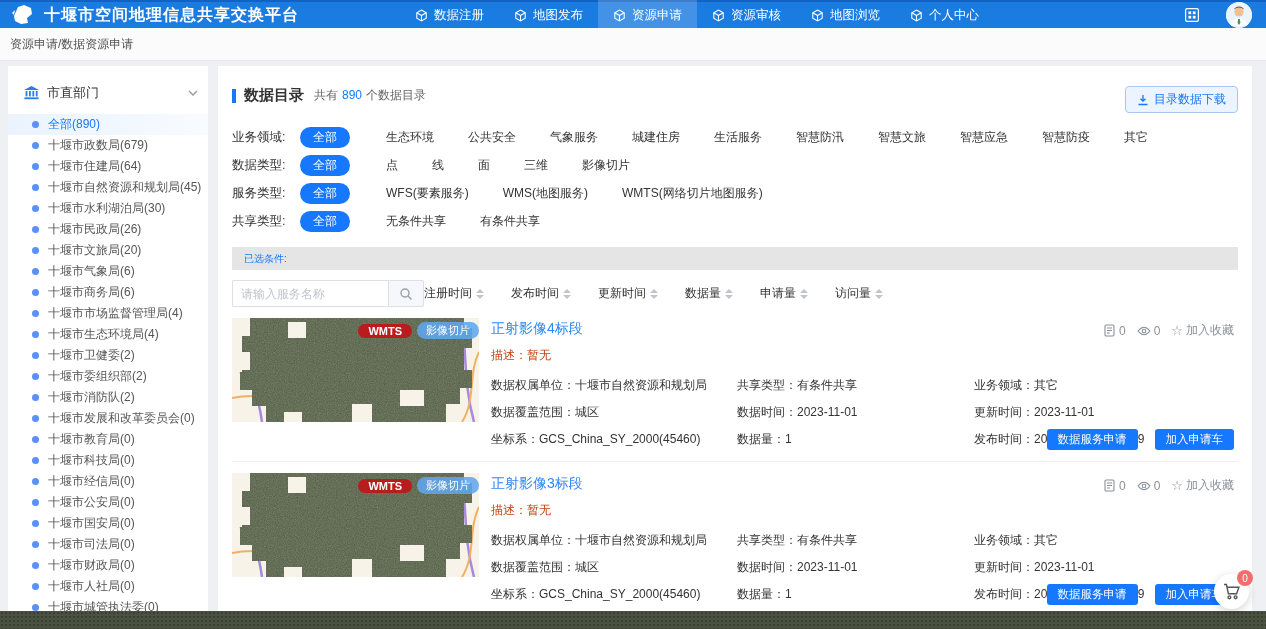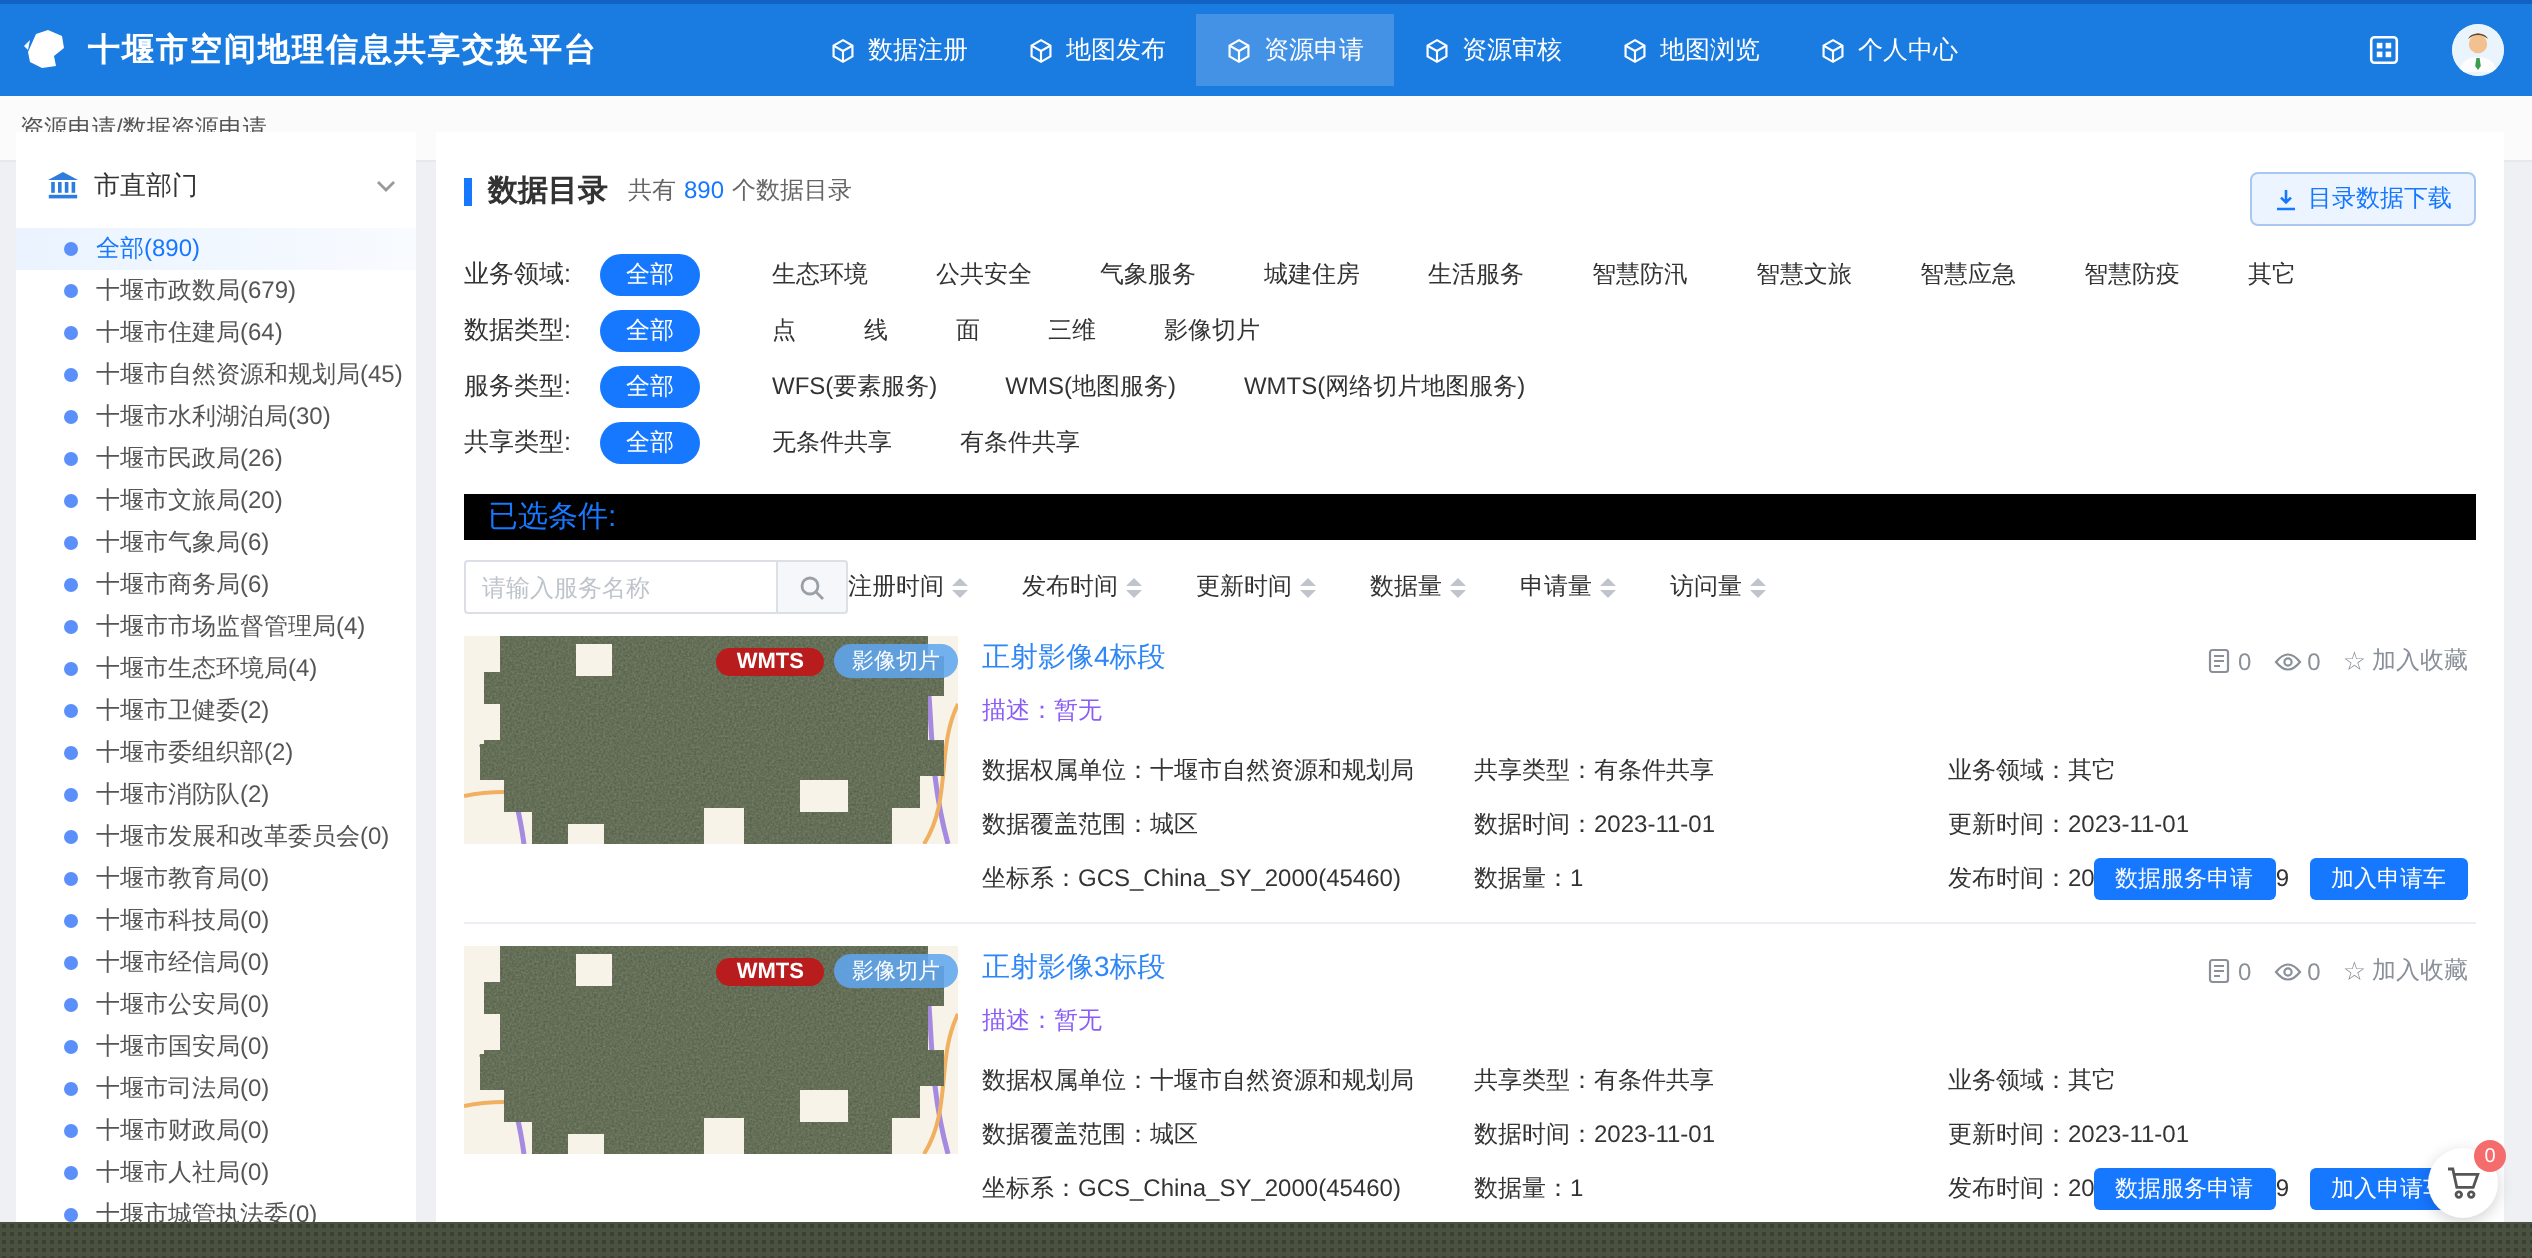"十堰市空间地理信息共享交换平台" .app-header { height: 48px -> 28px }
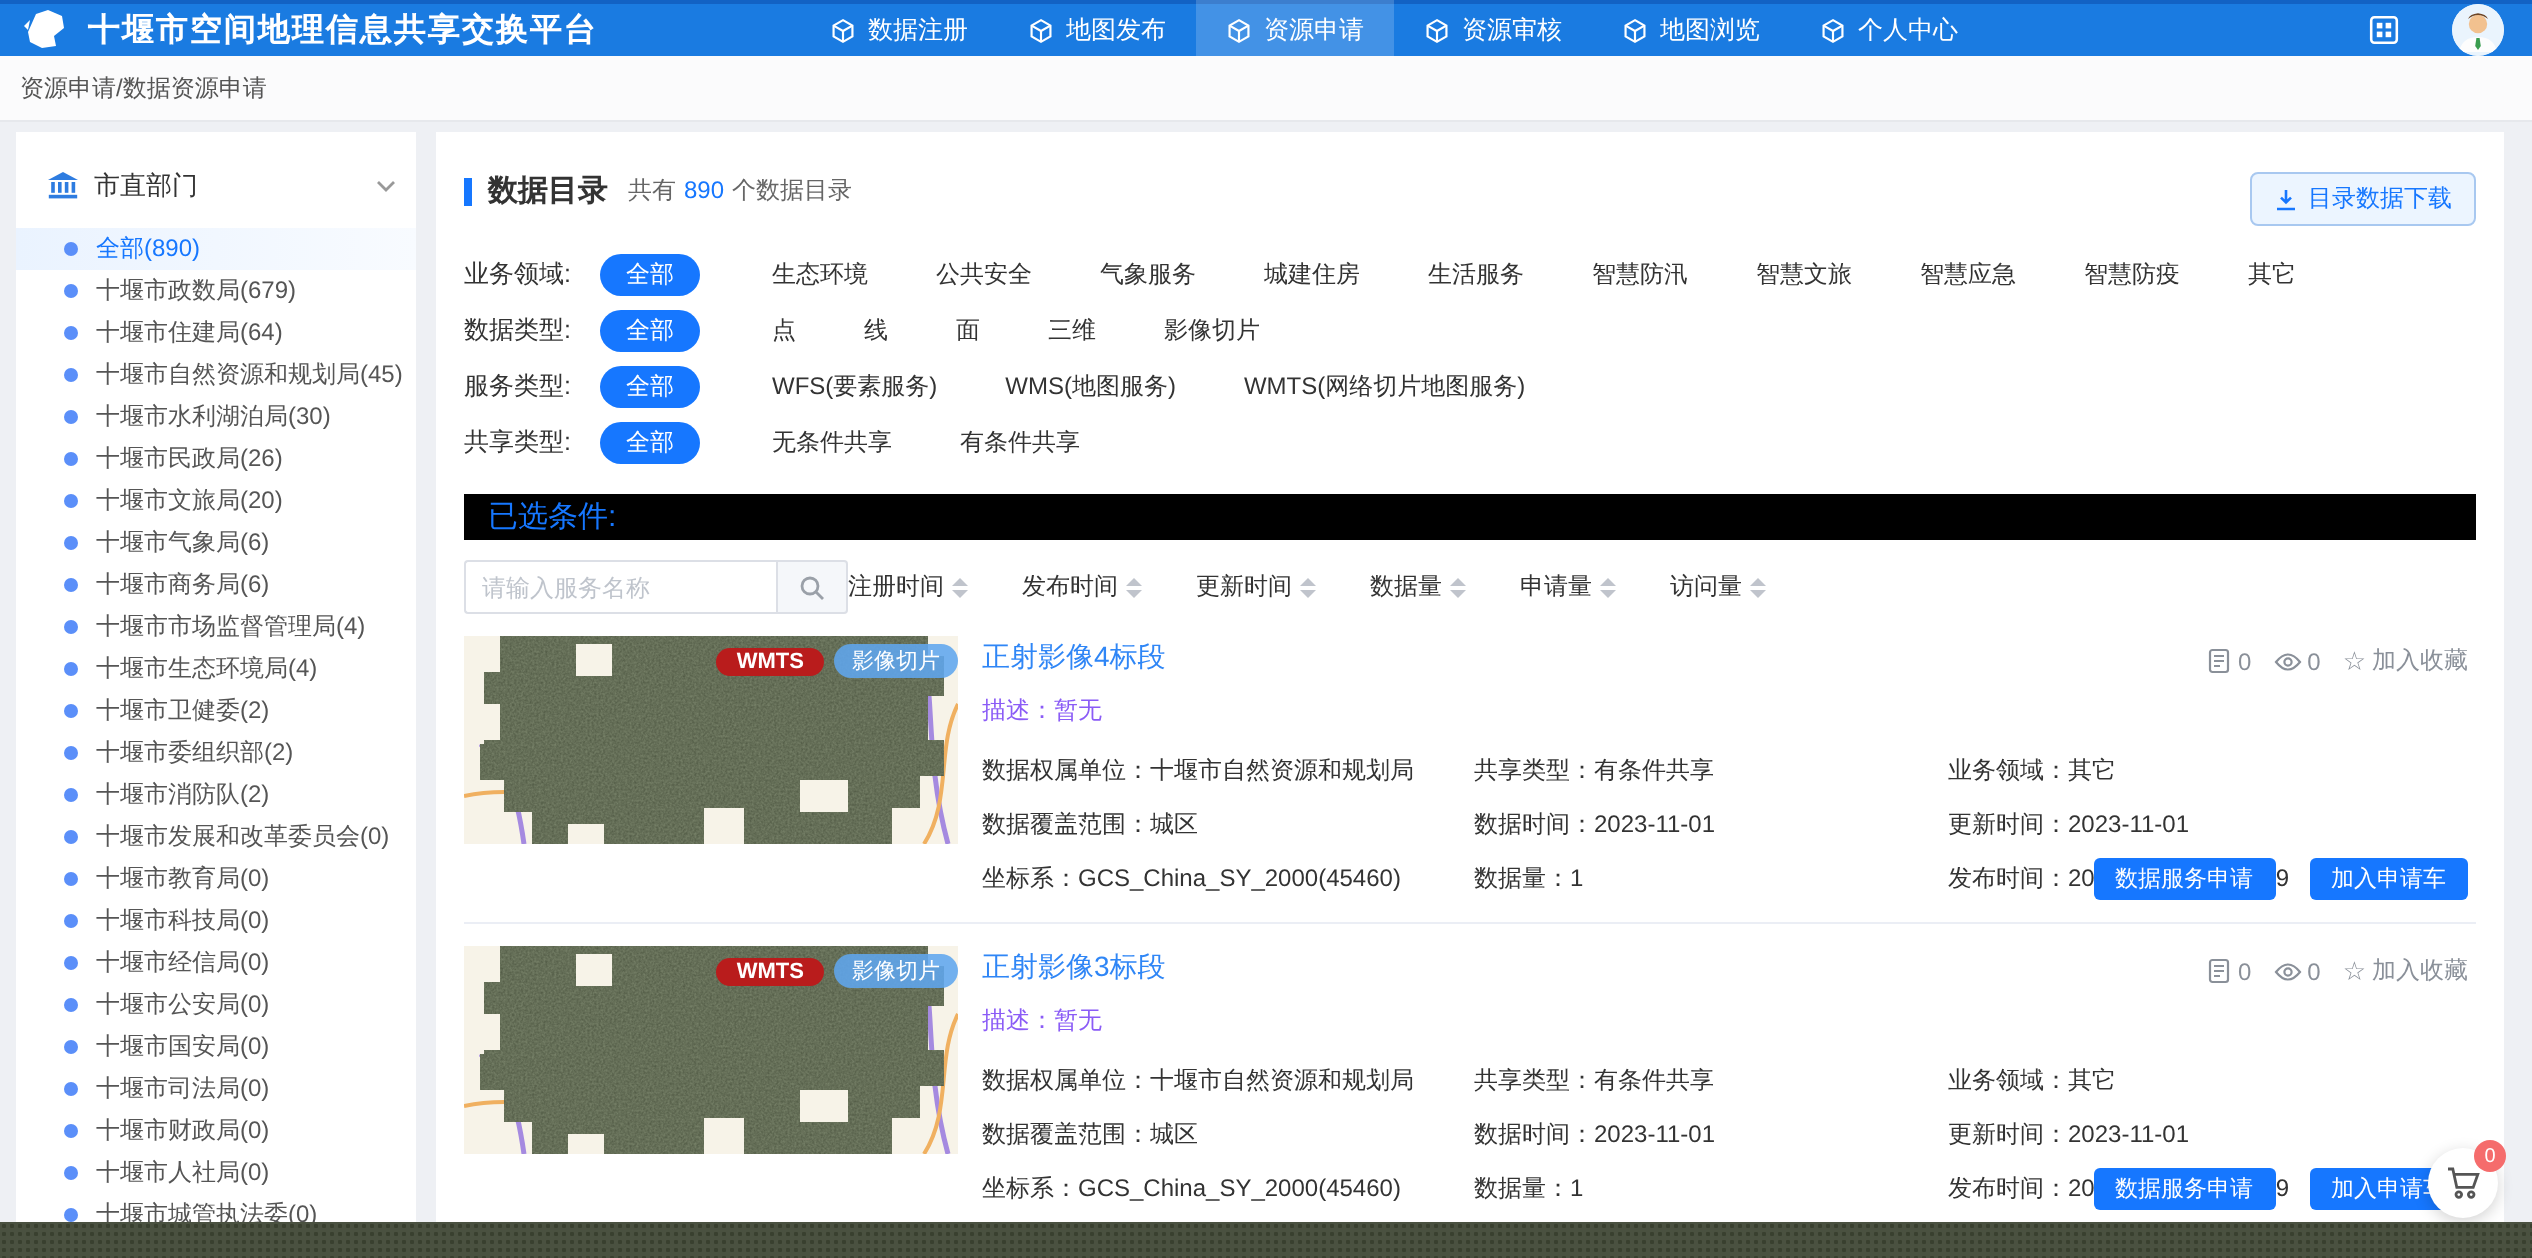"已选条件:" .selected-bar { background: #000000 -> #e5e5e5; font-size: 15px -> 10px }
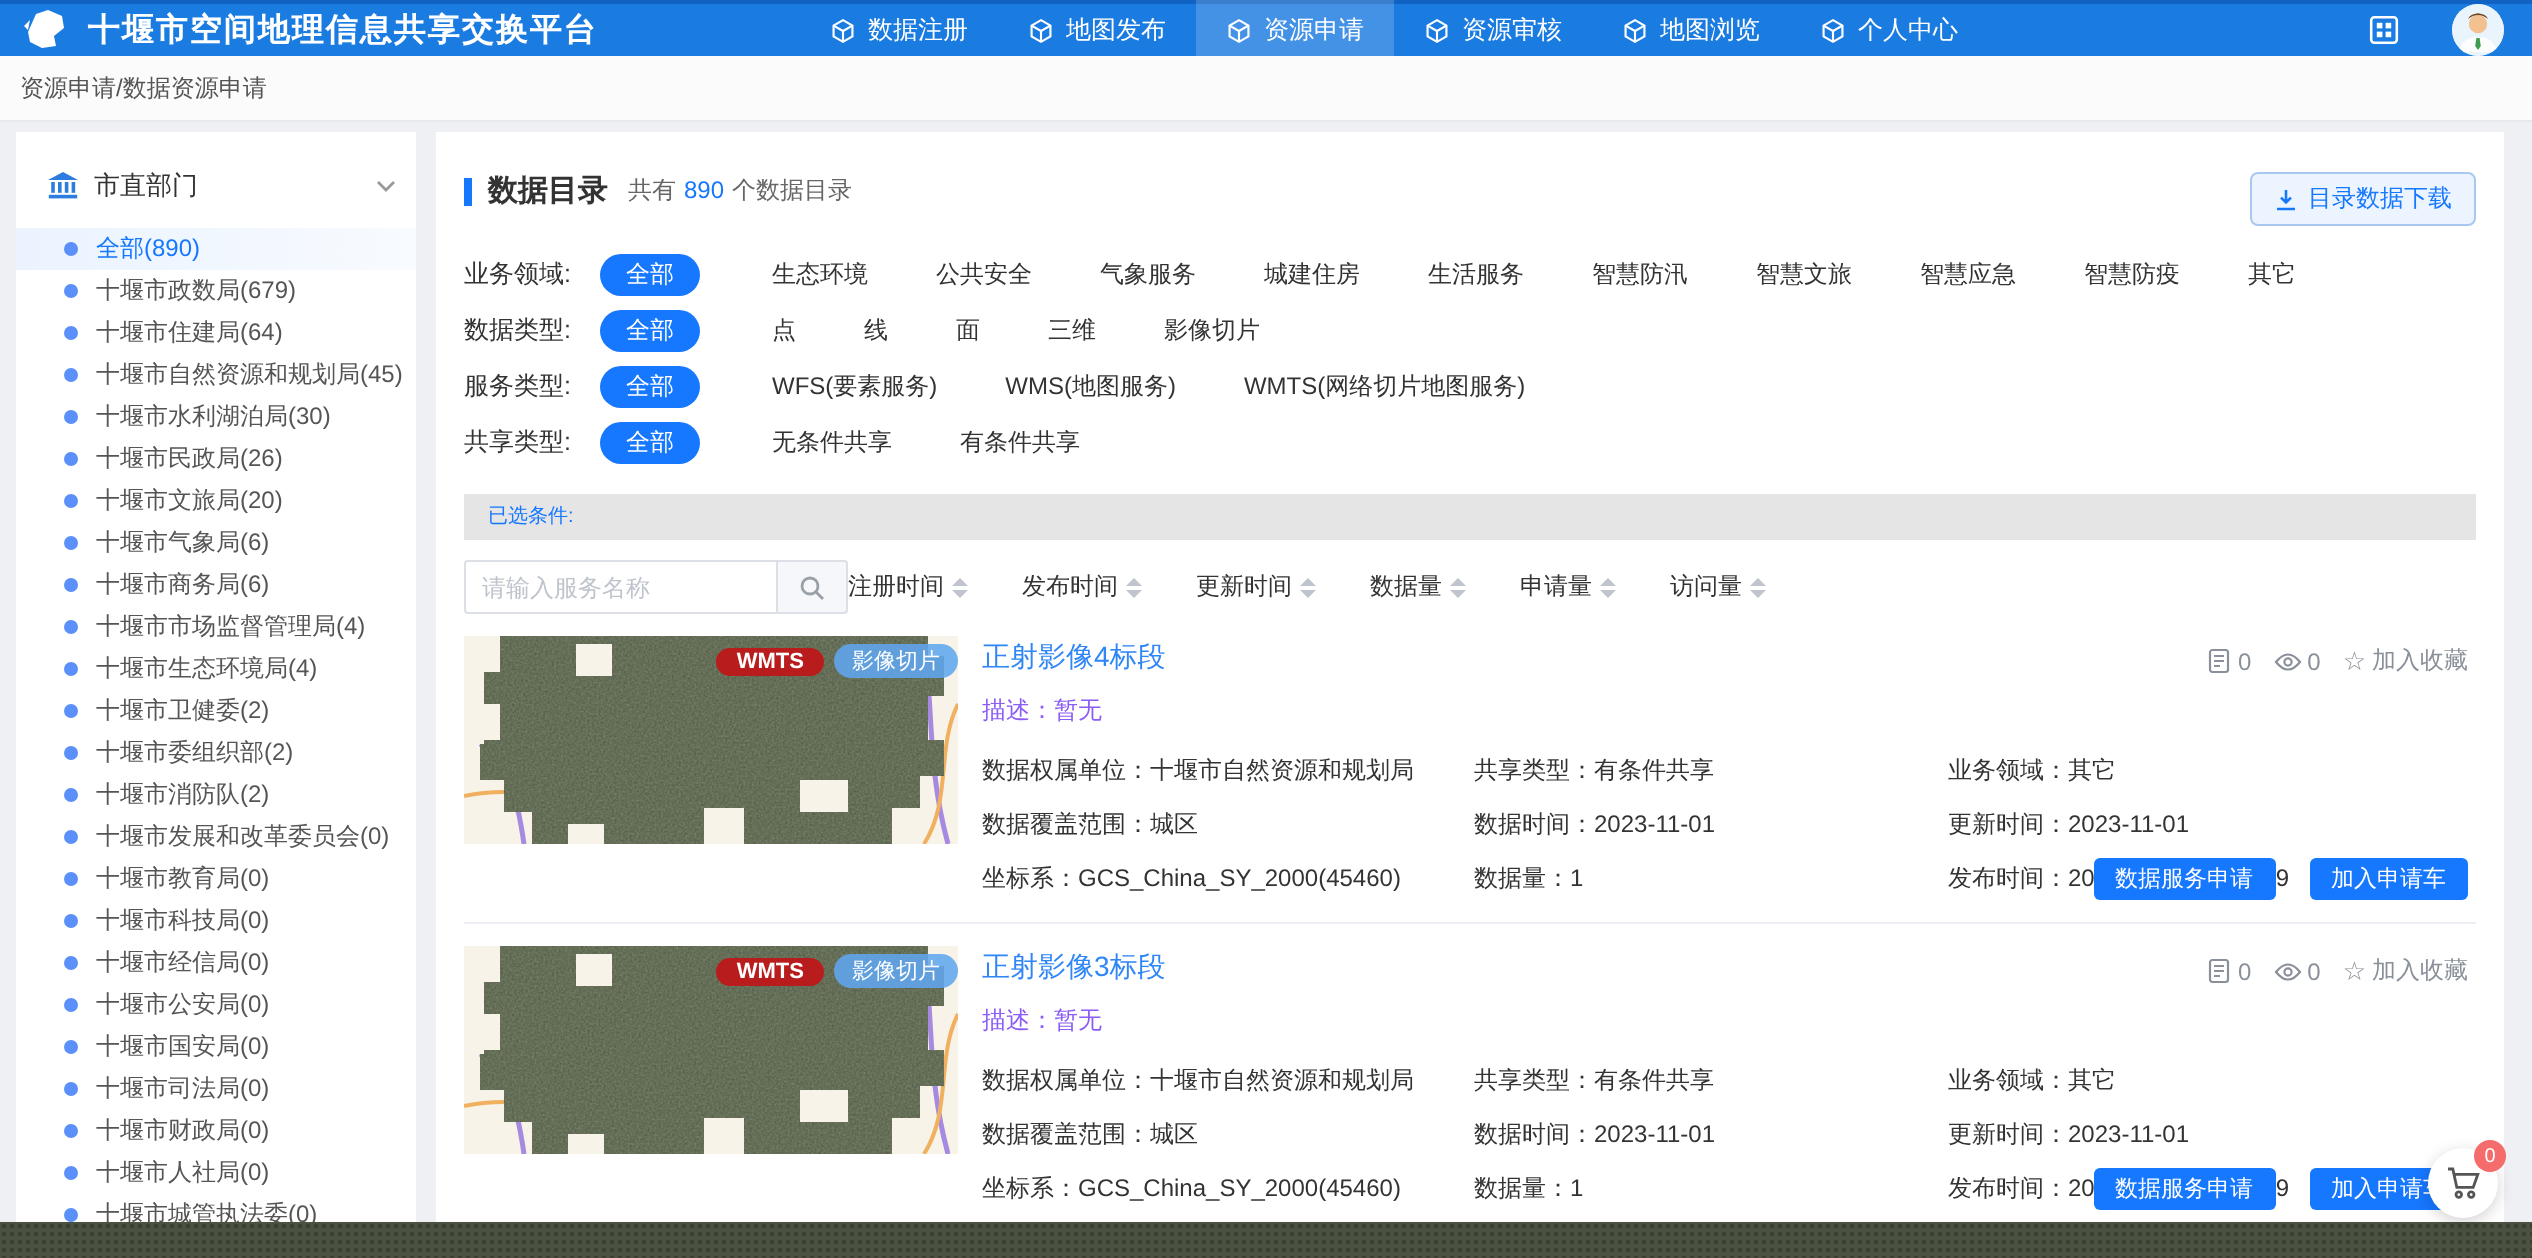"描述：暂无" .card-desc { color: #8b5cf6 -> #c2410c }
